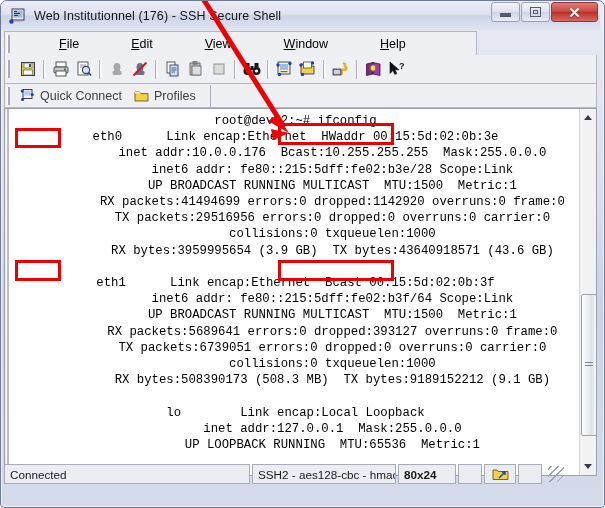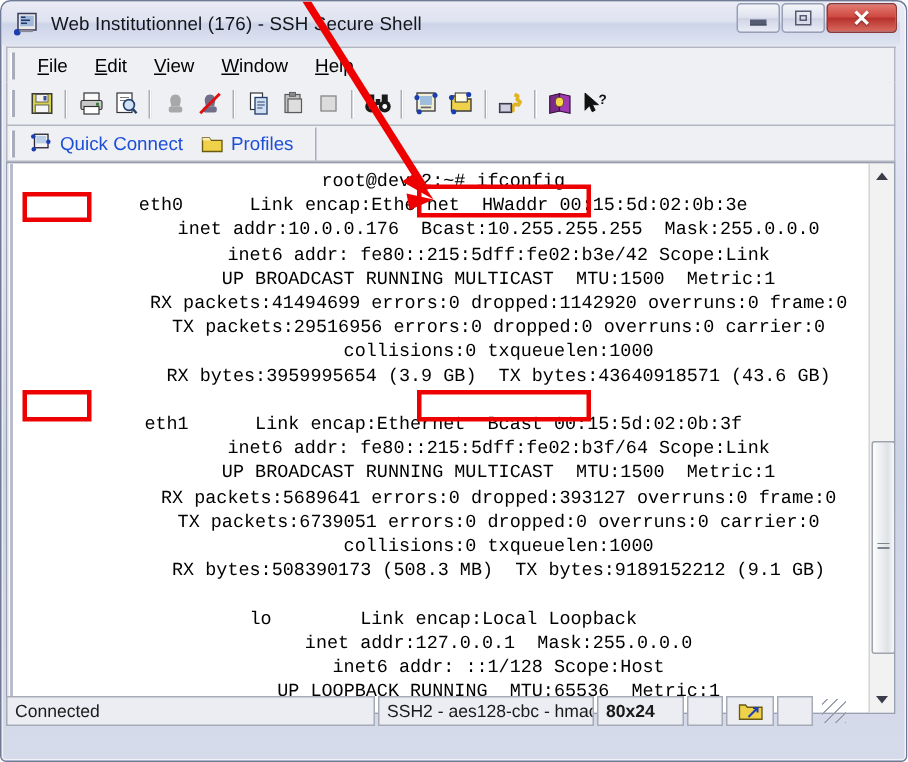"File" .menubar { gap: none -> 34px; width: 593px -> 473px }
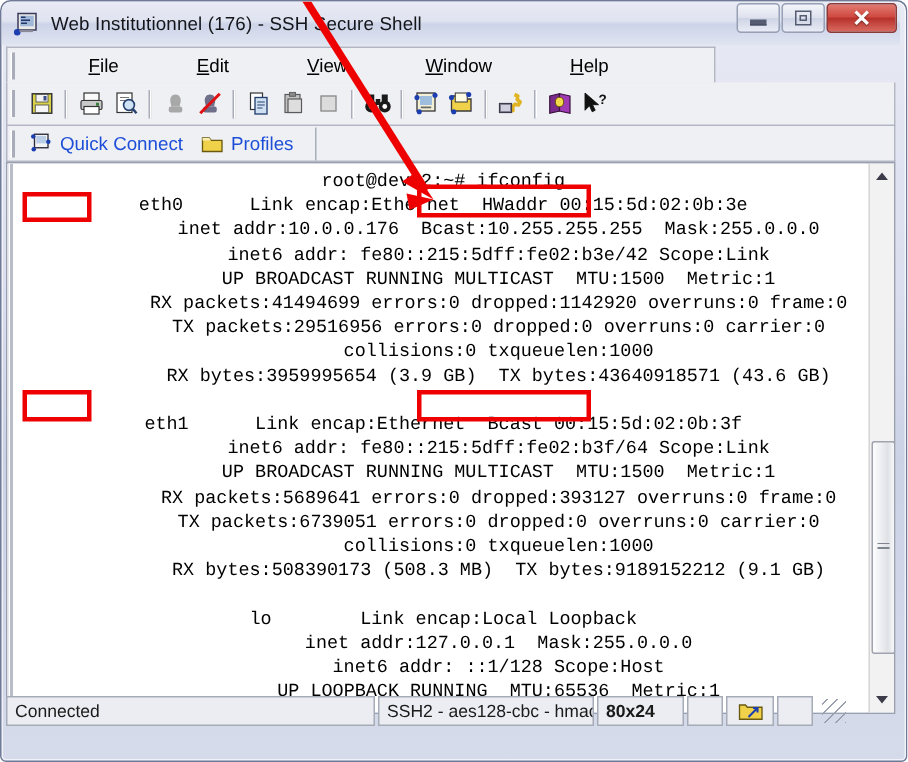"Quick Connect" .tb-text-btn { color: #1d4ed8 -> #404040 }
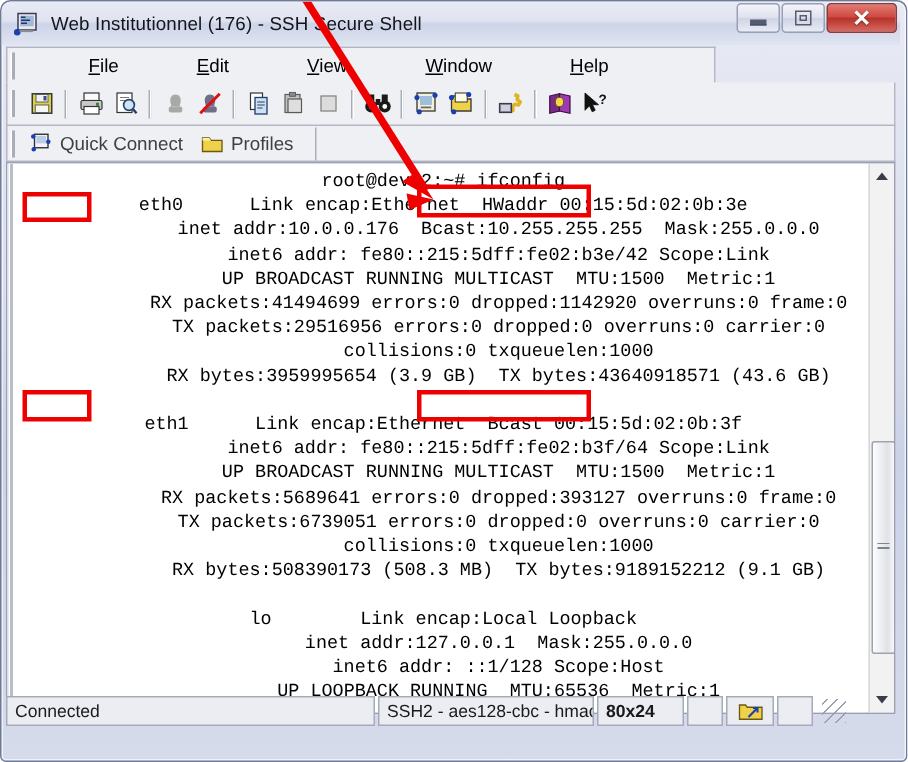"inet6 addr: fe80::215:5dff:fe02:b3e/42" div.term-line { text: fe80::215:5dff:fe02:b3e/42 -> fe80::215:5dff:fe02:b3e/28 }
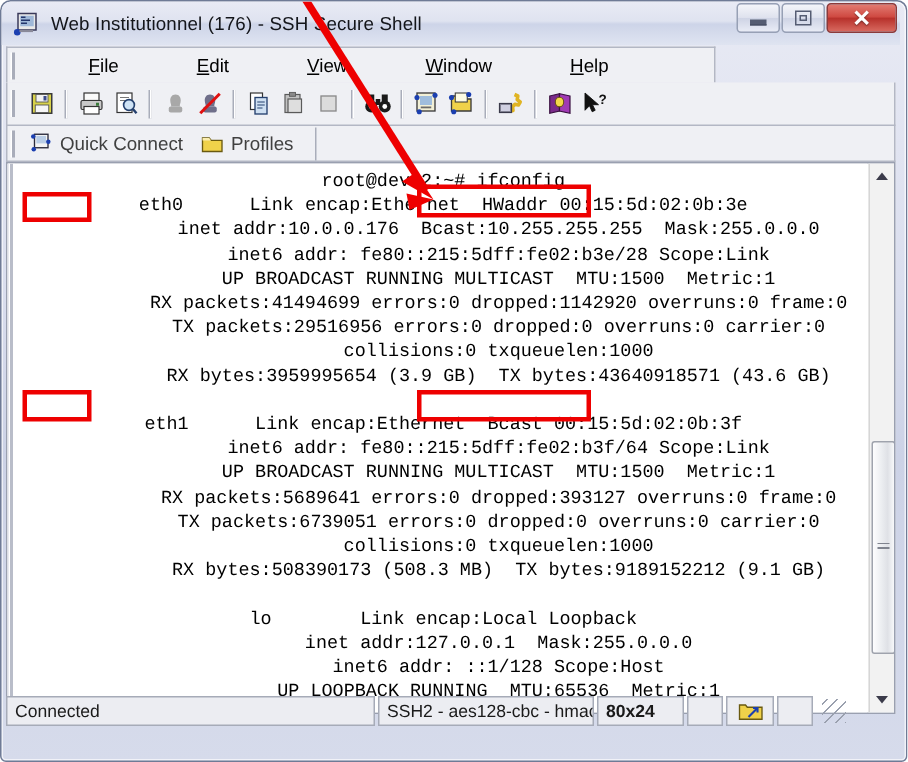"inet6 addr: ::1/128 Scope:Host" div.term-line { html: <div> inet6 addr: ::1/128 Scope:Host</div> -> none }
